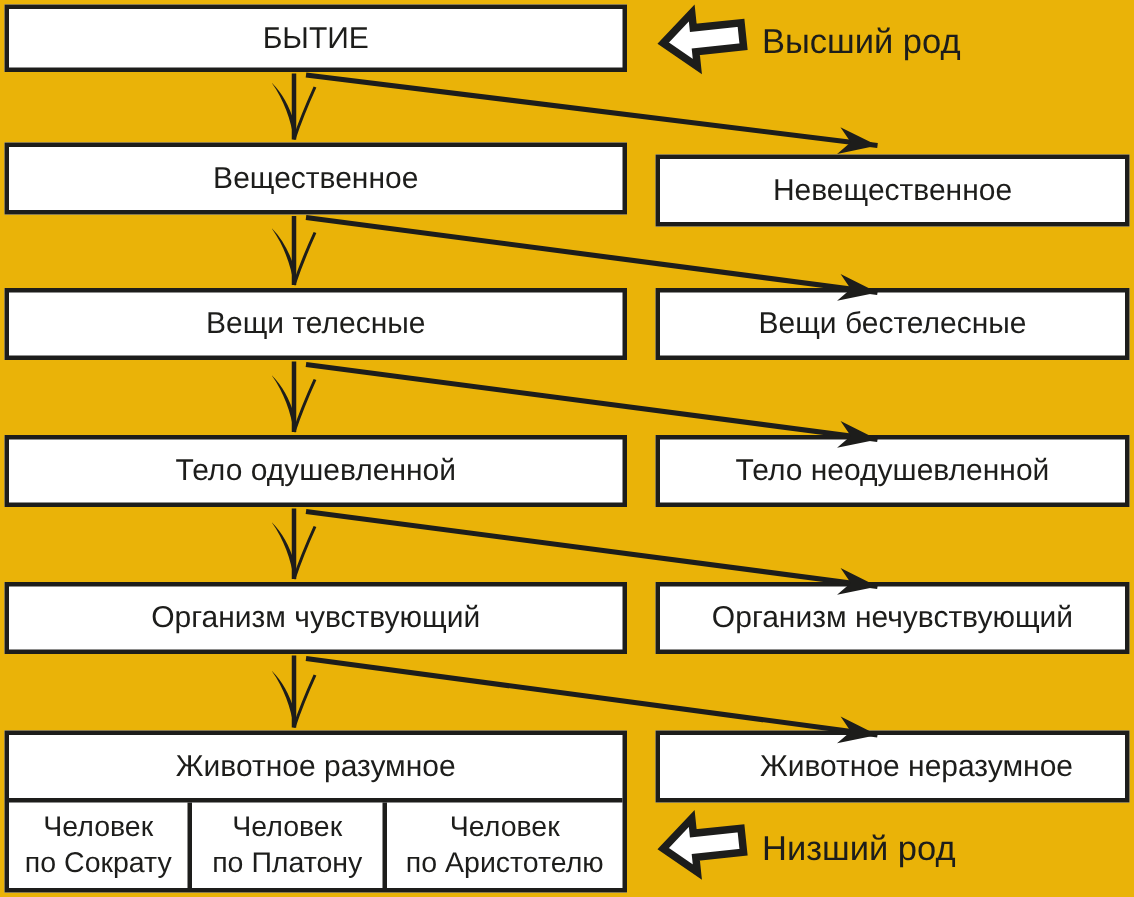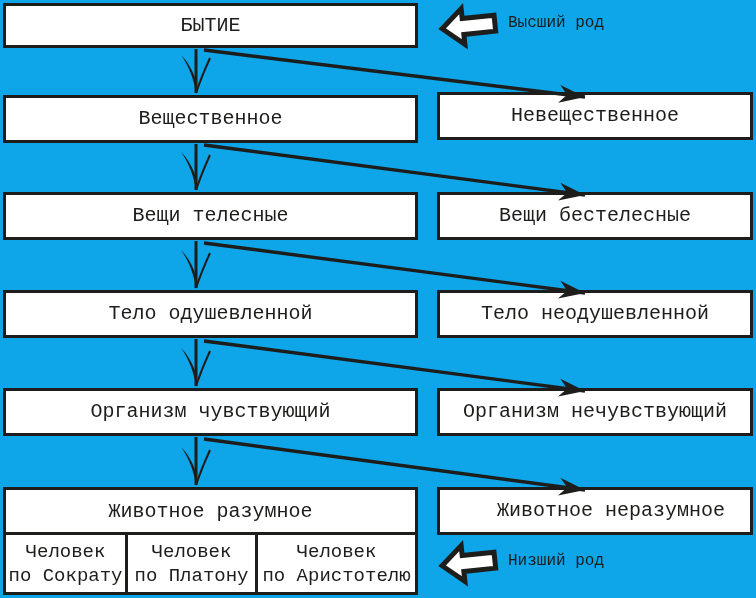"БЫТИЕ" .stage { background: #0ea5e9 -> #eab308; font-family: Liberation Mono, monospace -> Liberation Sans, sans-serif }
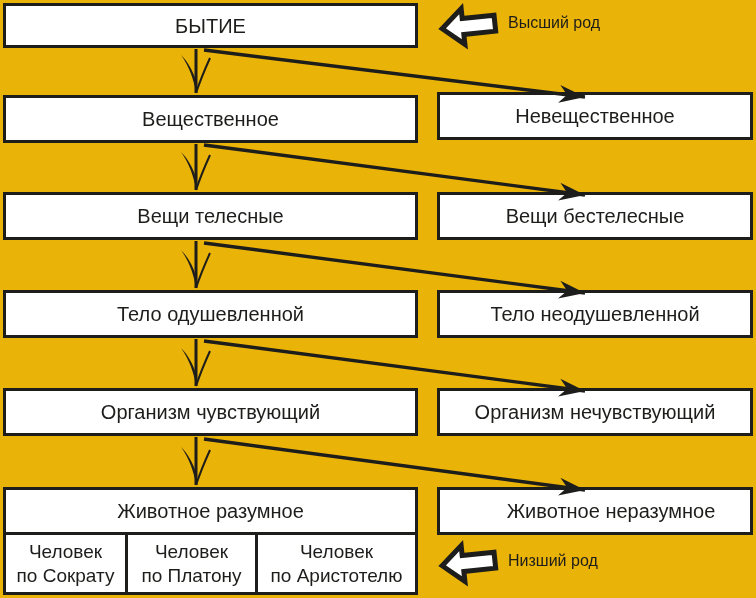"Высший род" .side-label { font-size: 16px -> 23px }
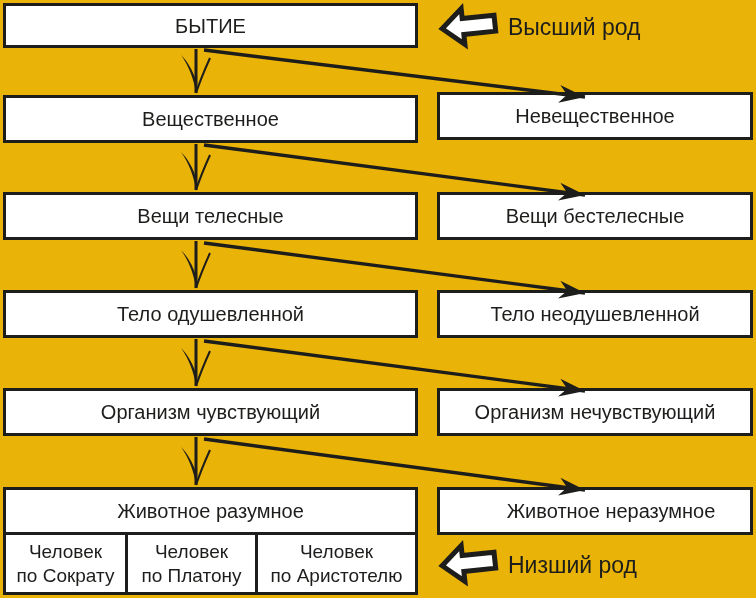"Невещественное" div.box { top: 92px -> 103px }
